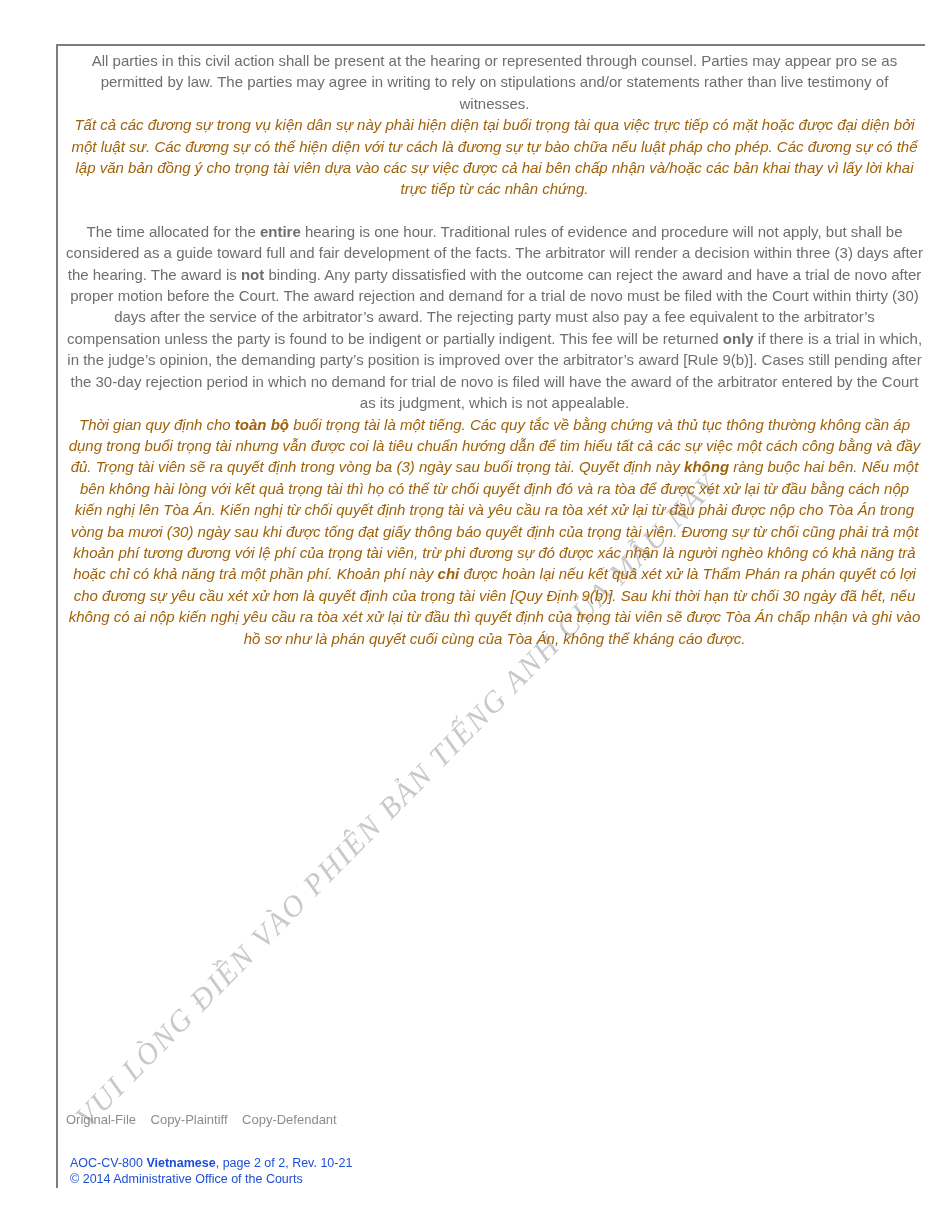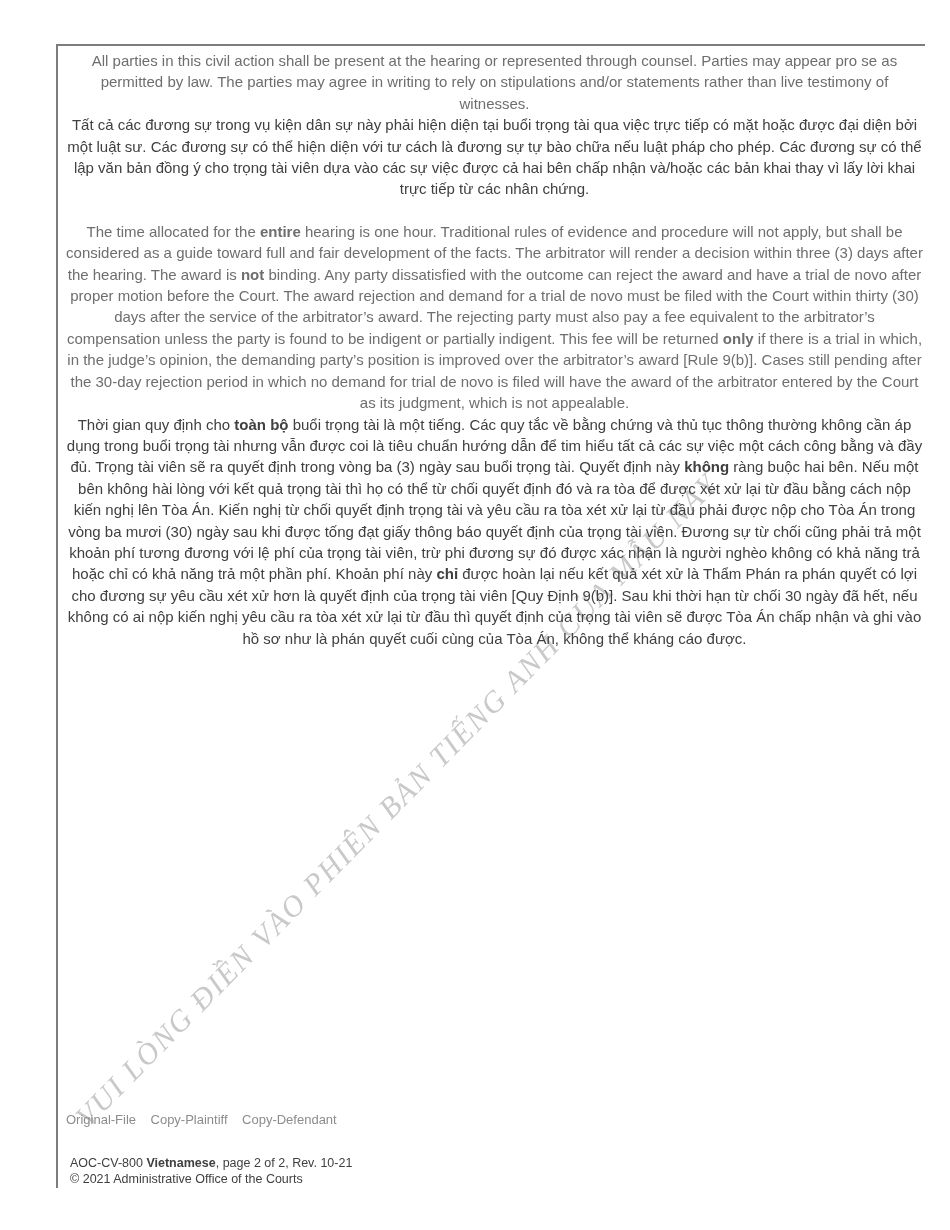"Tất cả các đương sự" .para.vi { color: #404040 -> #a16207; font-style: none -> italic }
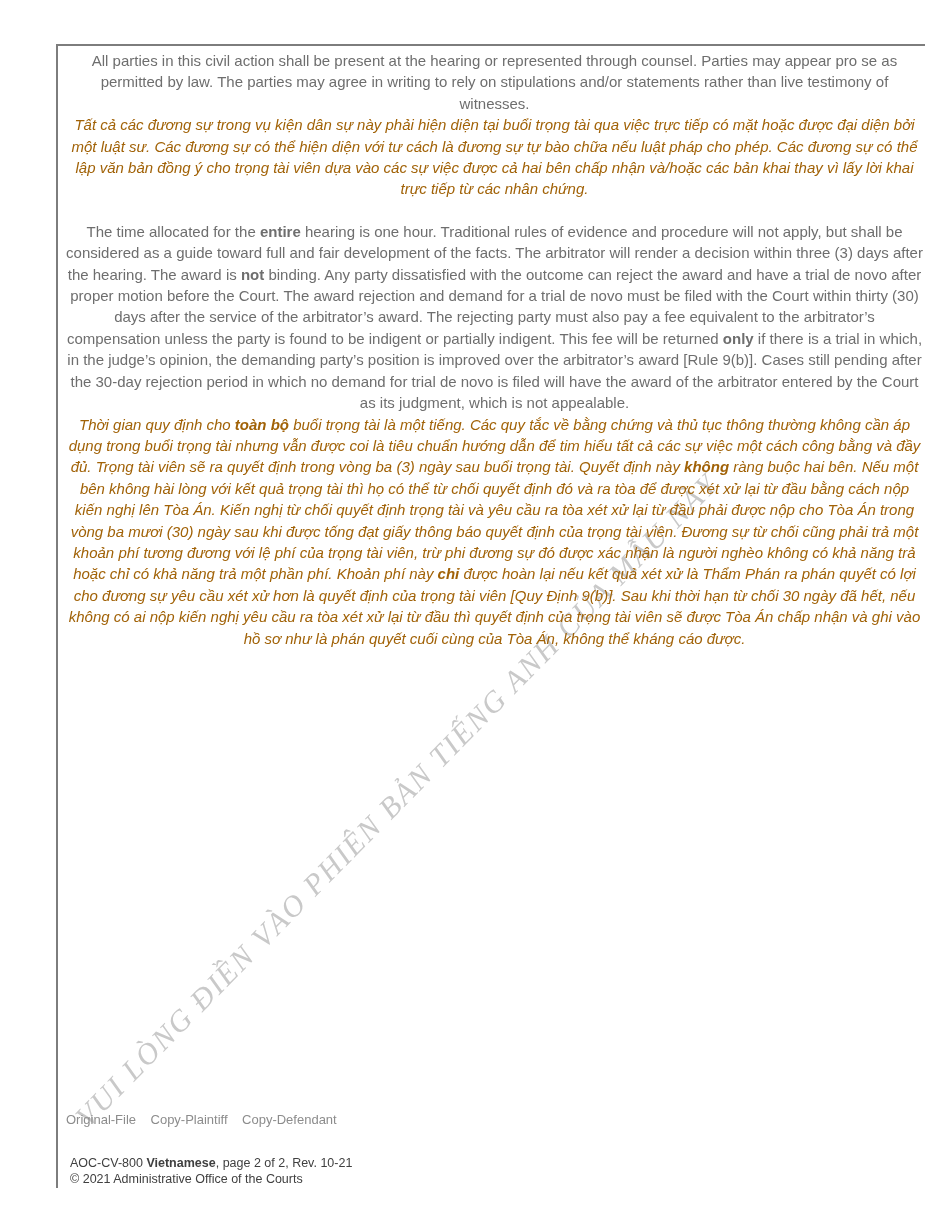"AOC-CV-800 Vietnamese, page 2 of" .footer .col-left { color: #404040 -> #1d4ed8 }
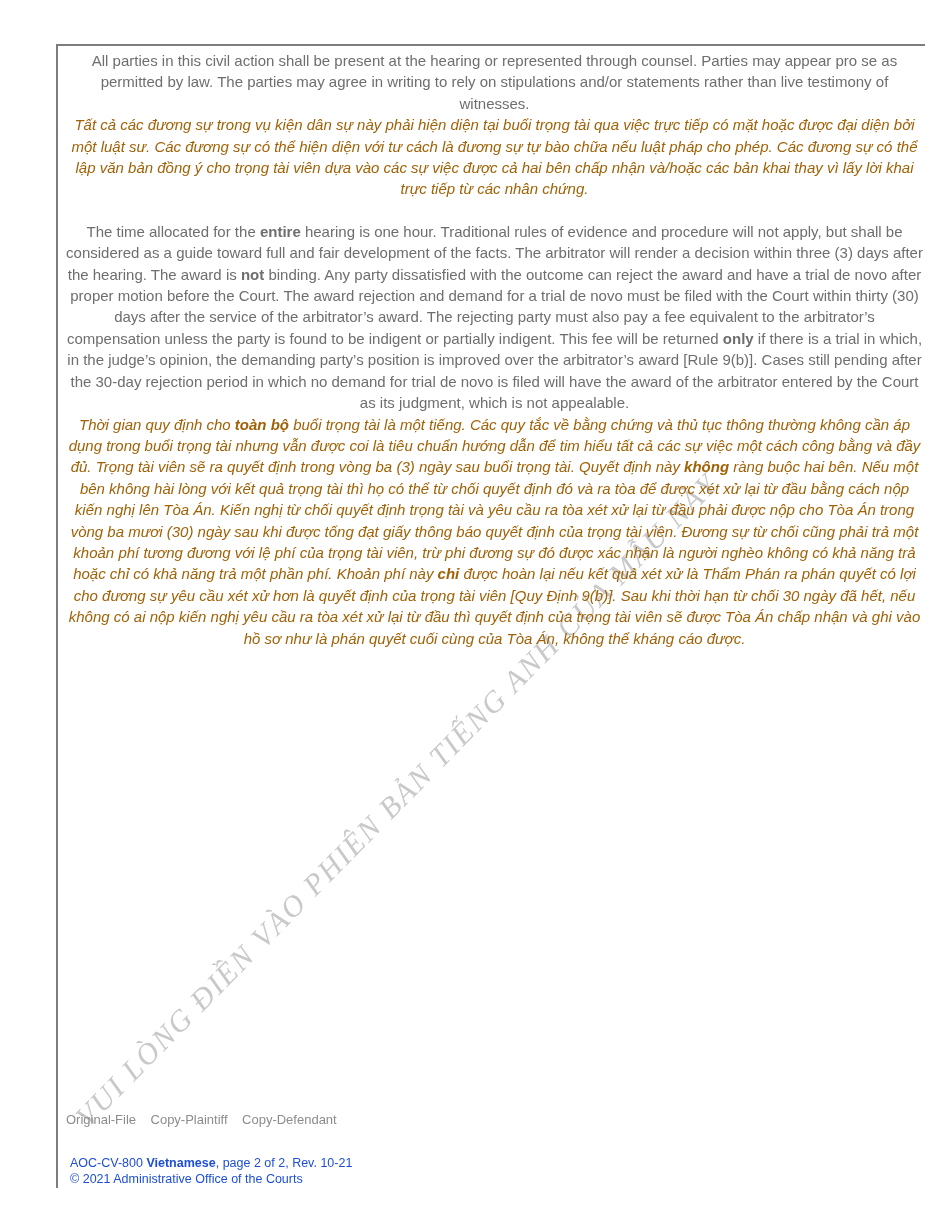"© 2021 Administrative Office of" div { text: 2021 -> 2014 }
